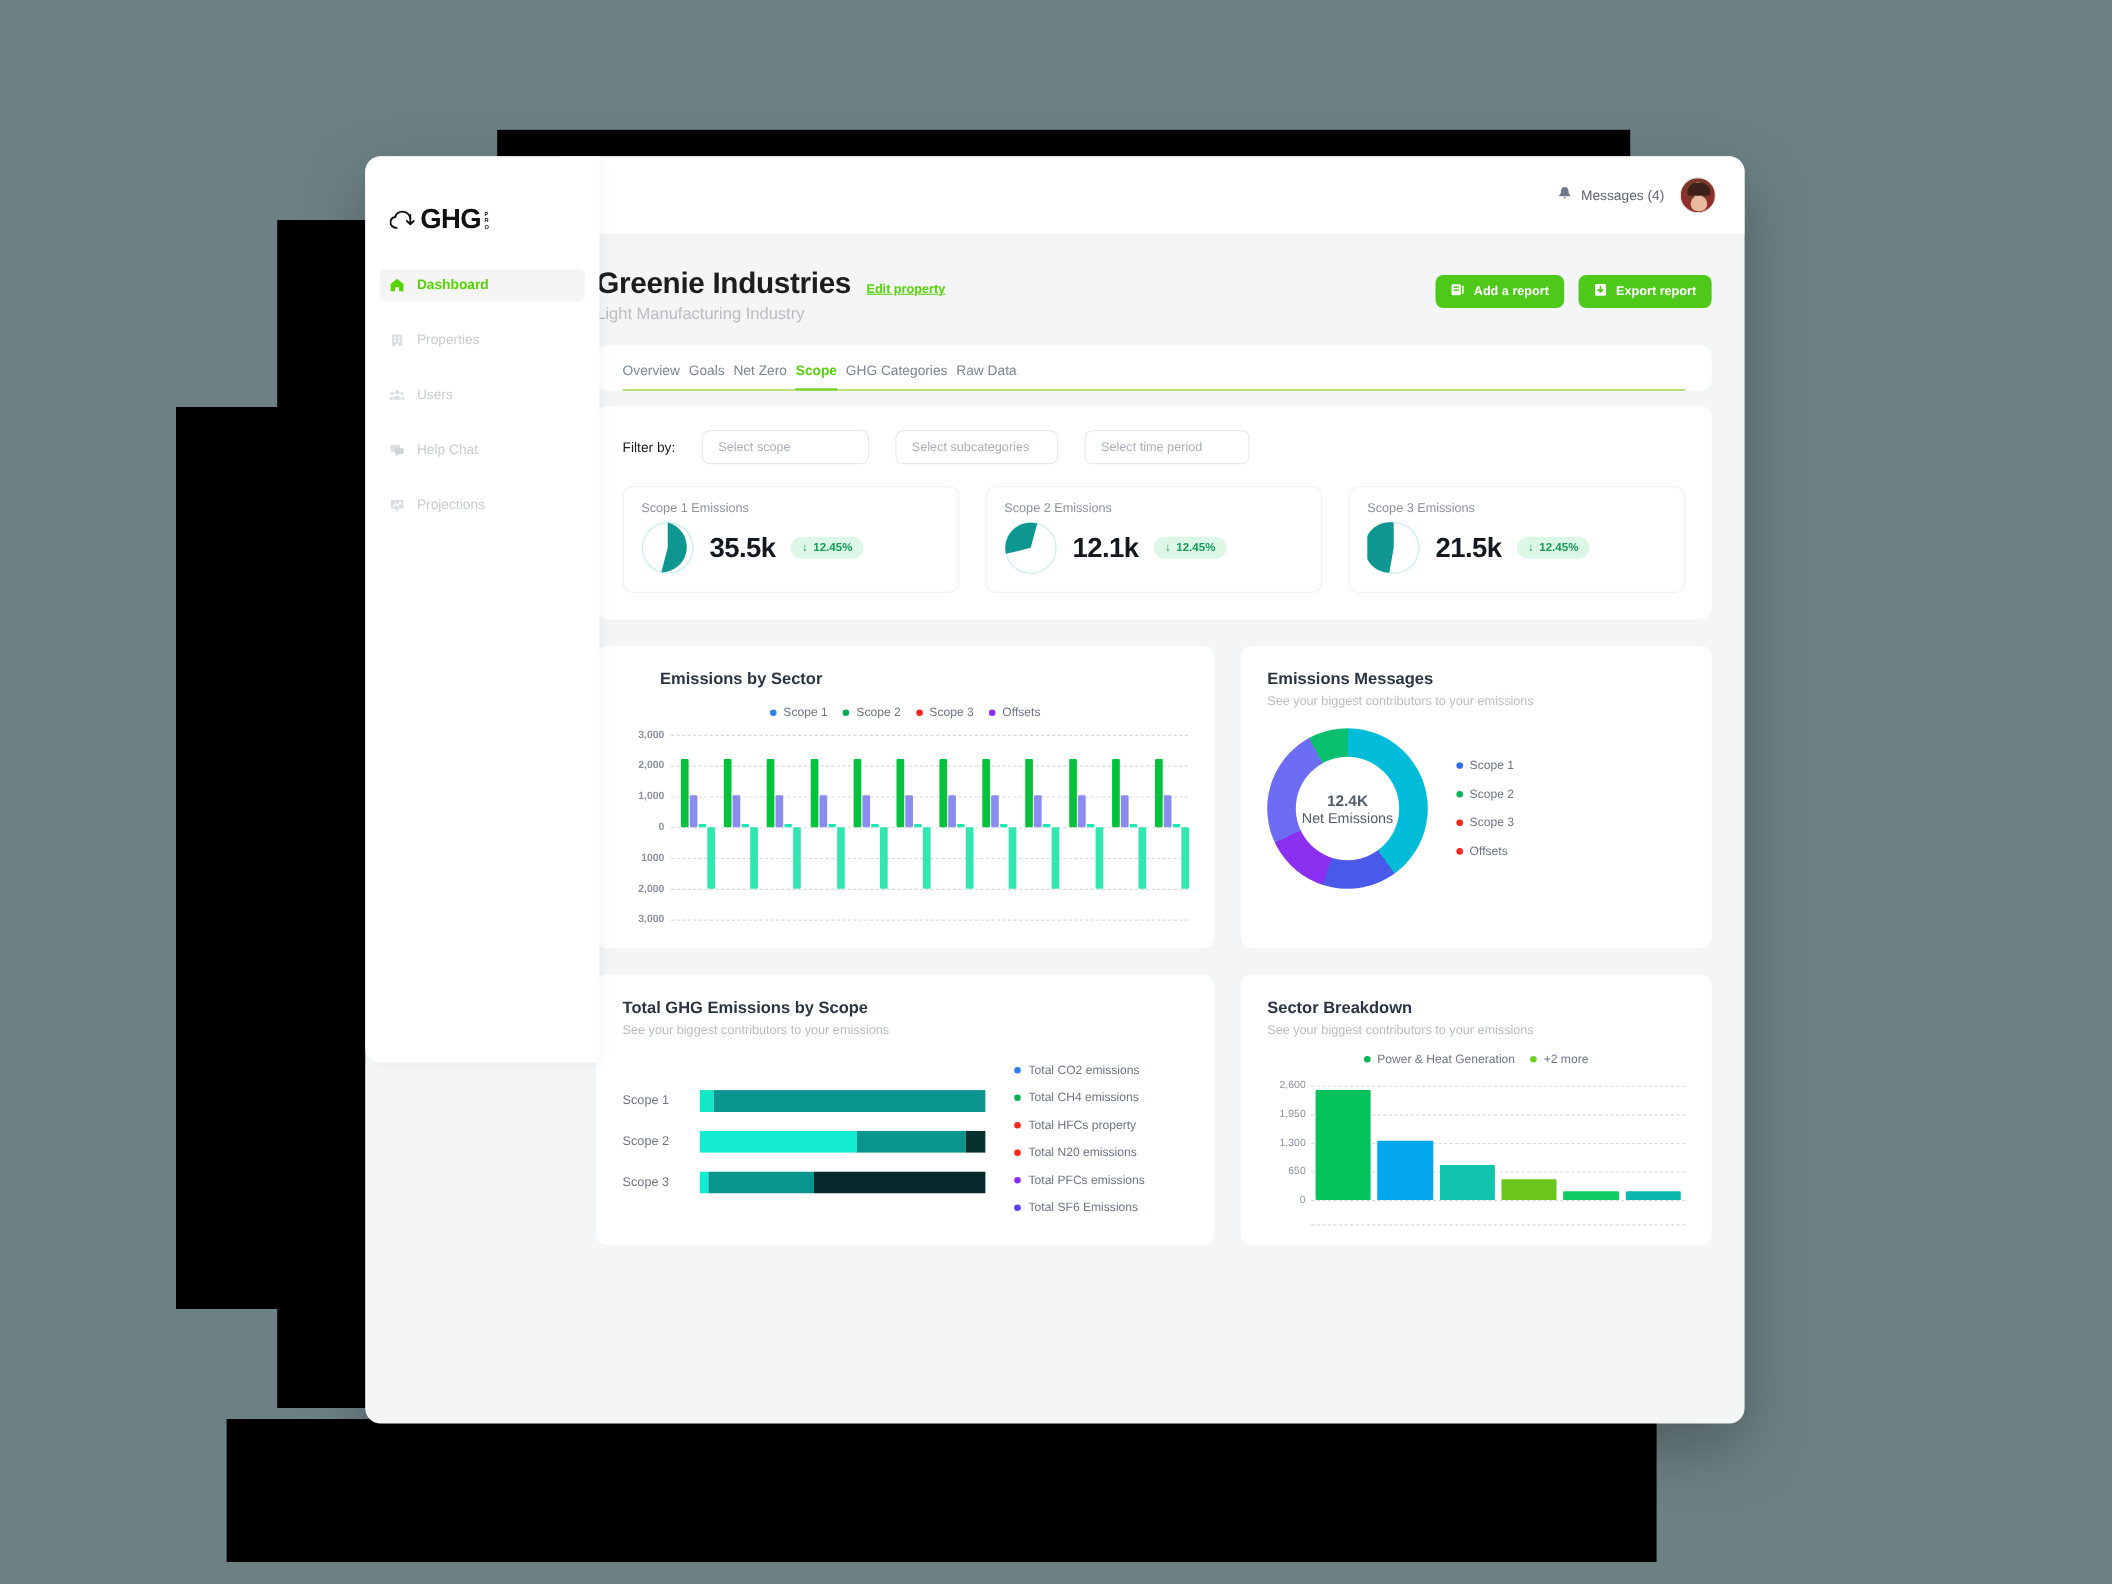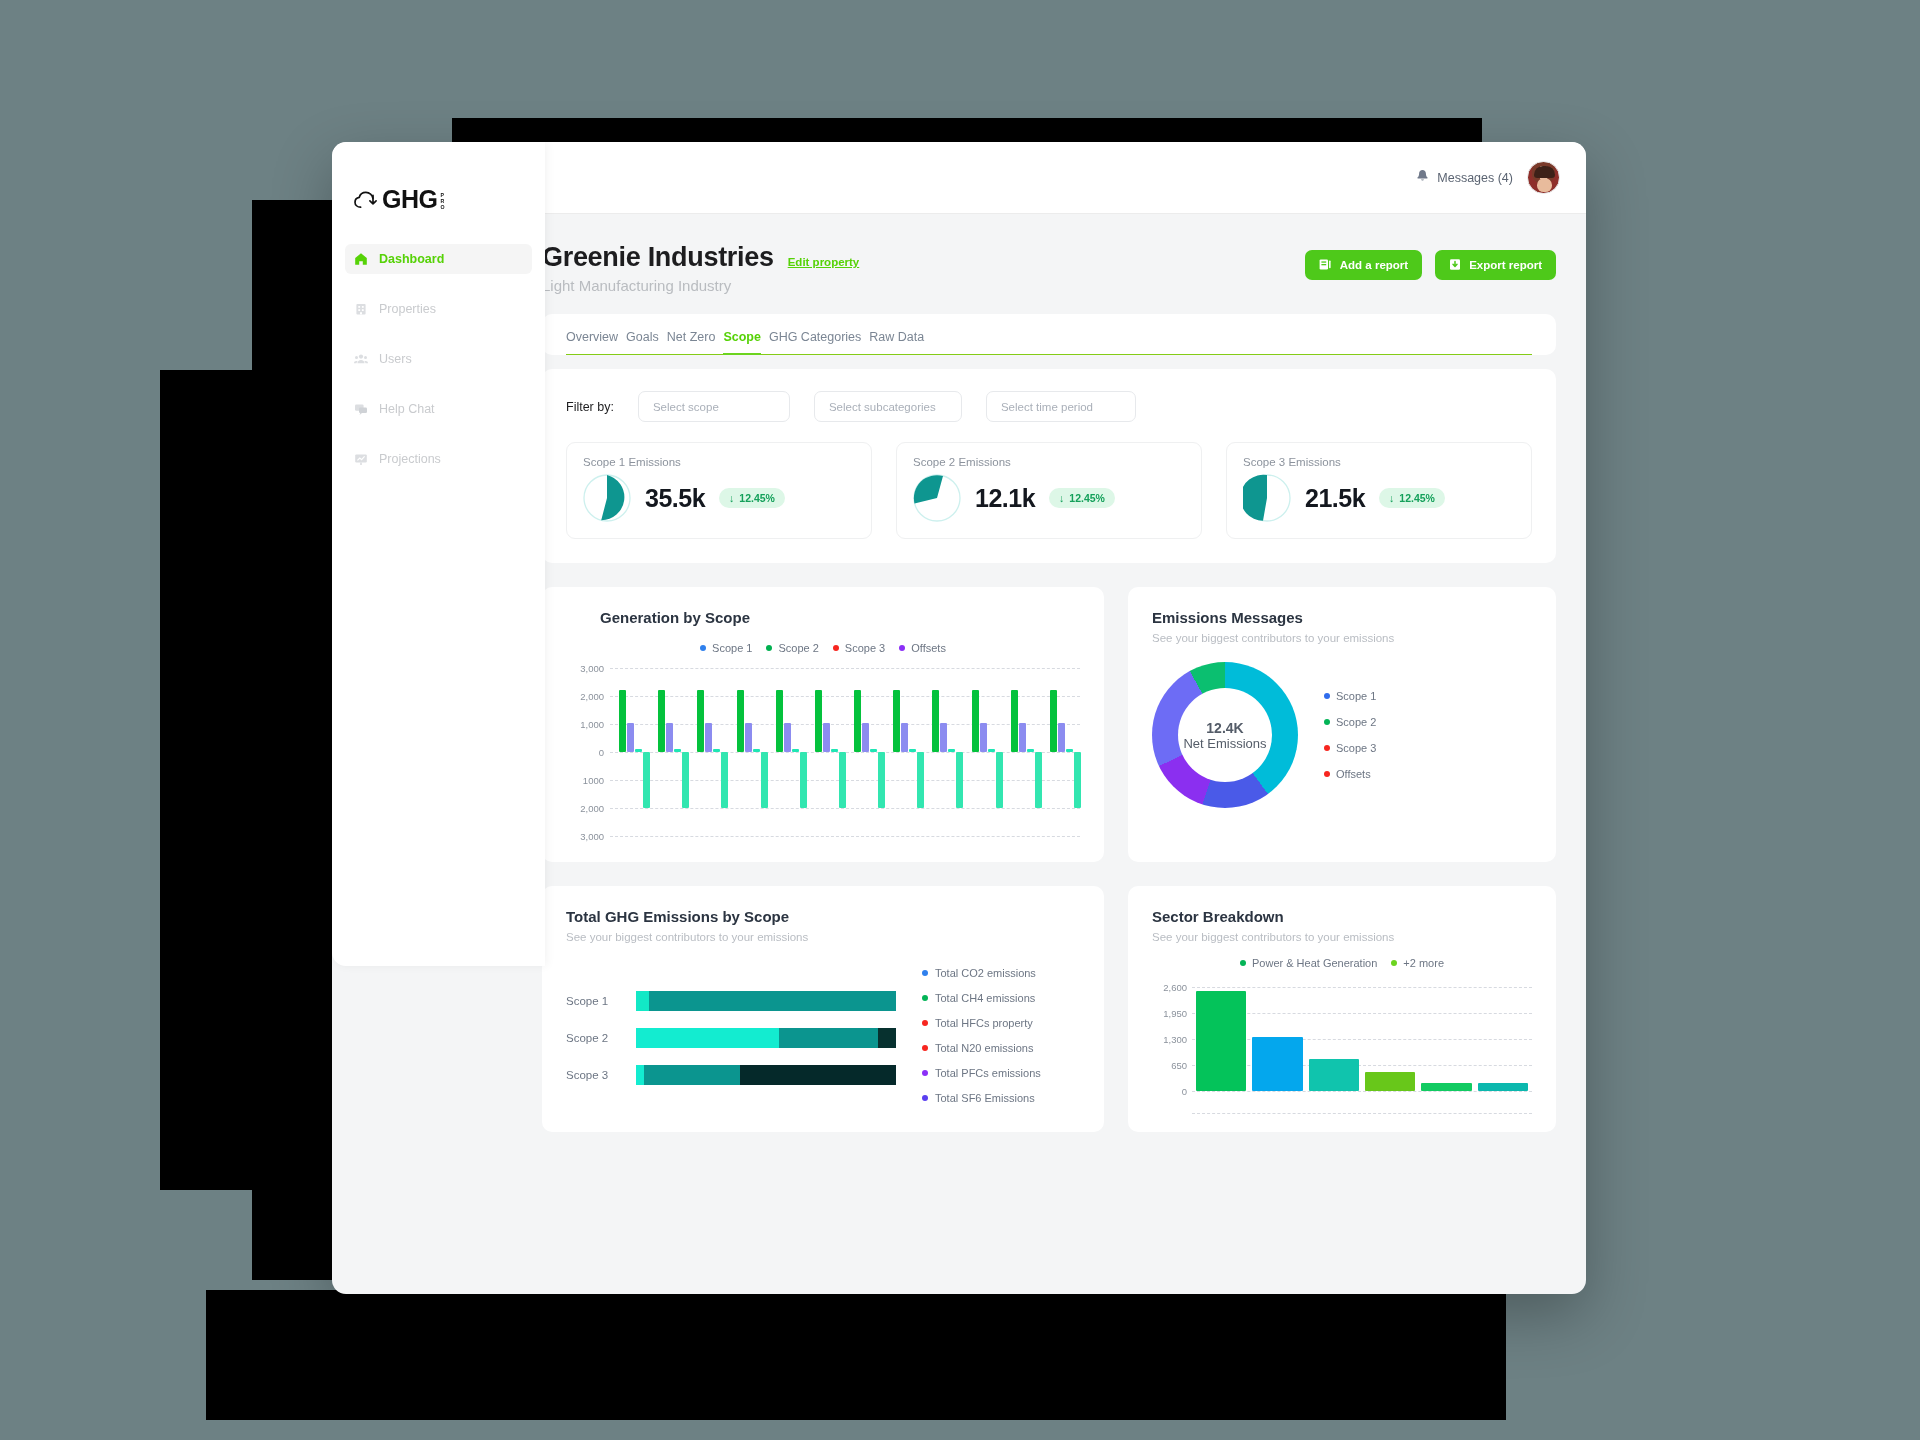"Generation by Scope" div.card-title { text: Generation by Scope -> Emissions by Sector }
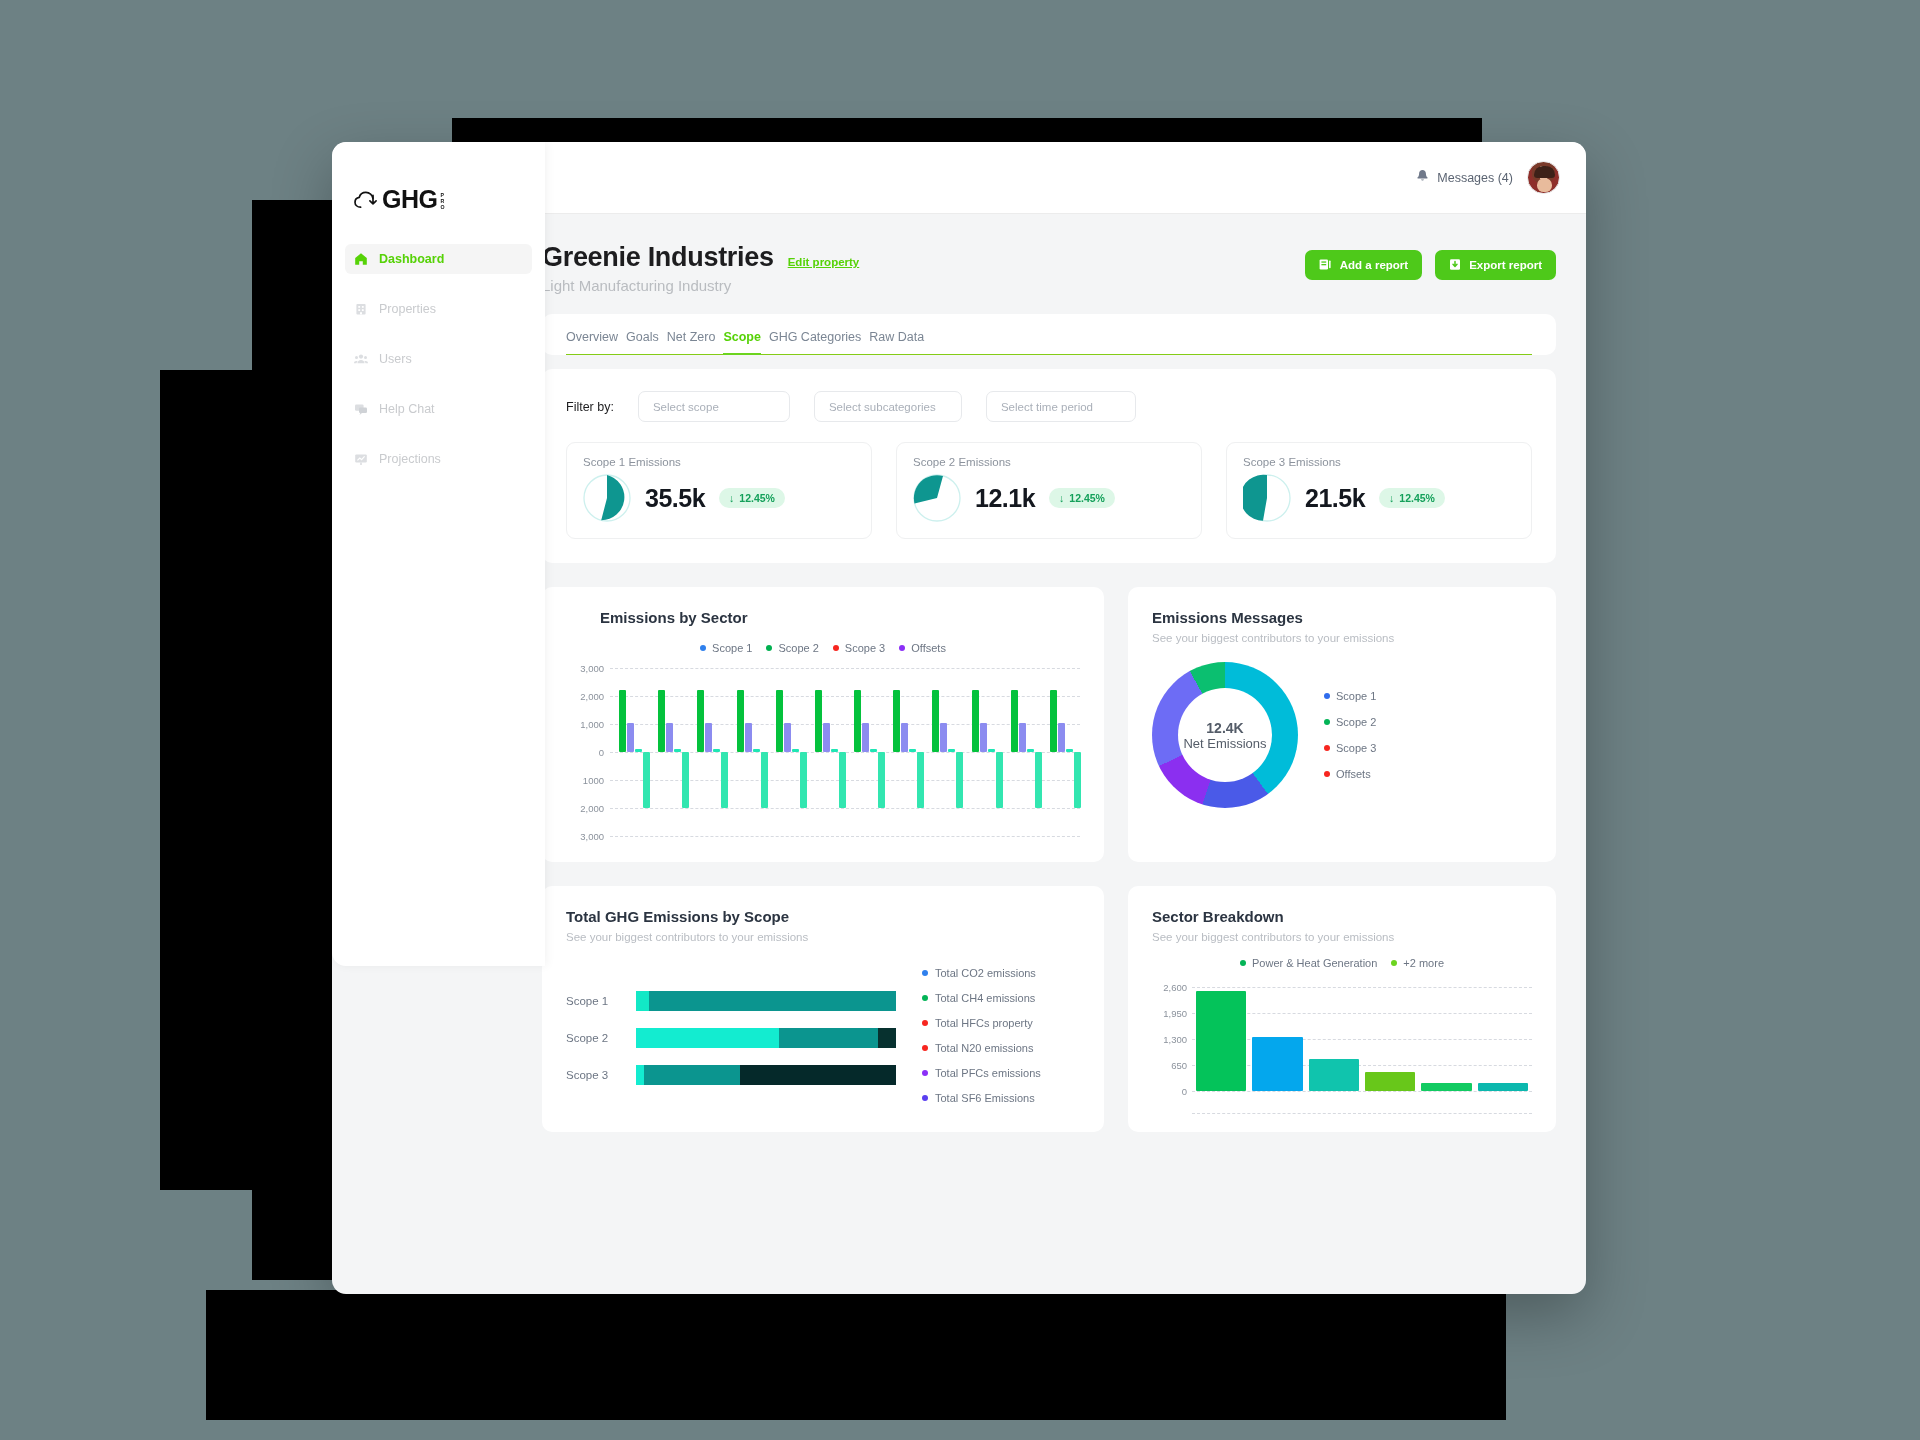"3,000" .ebs-axis { font-weight: none -> bold }
